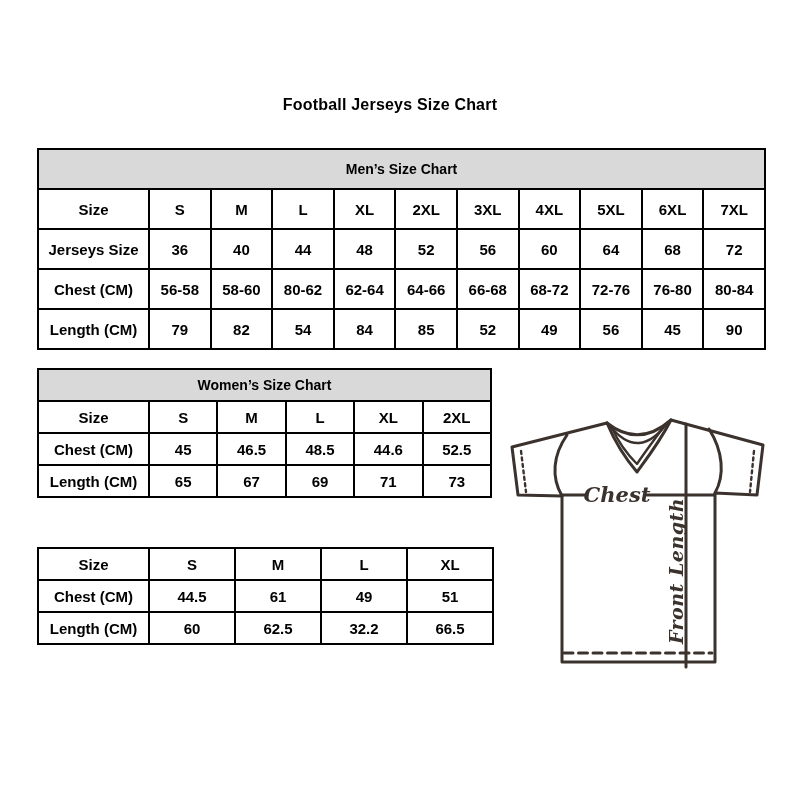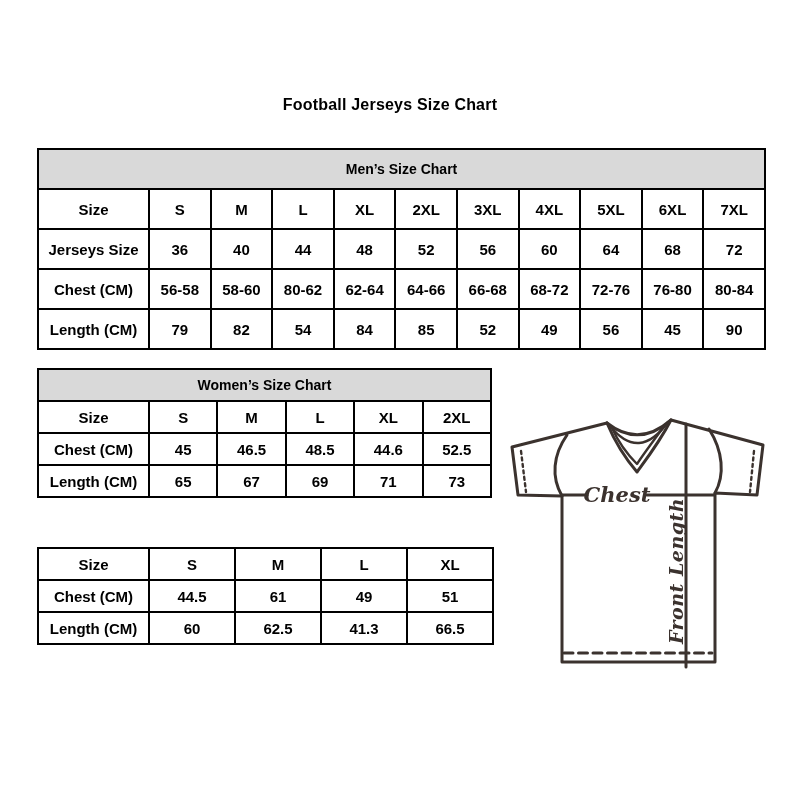"41.3" td { text: 41.3 -> 32.2 }
